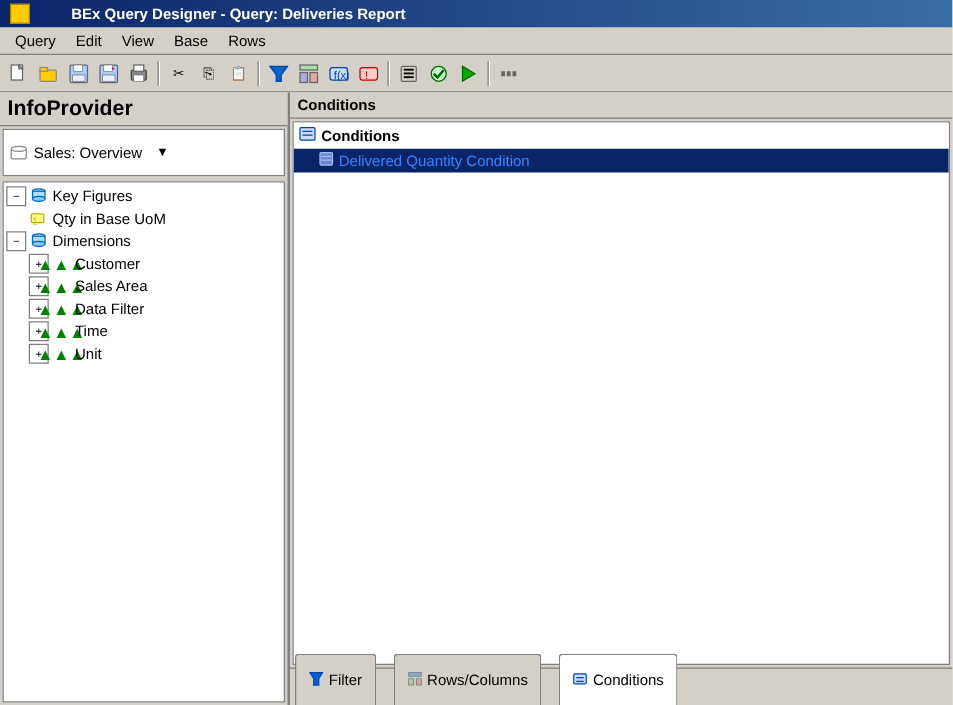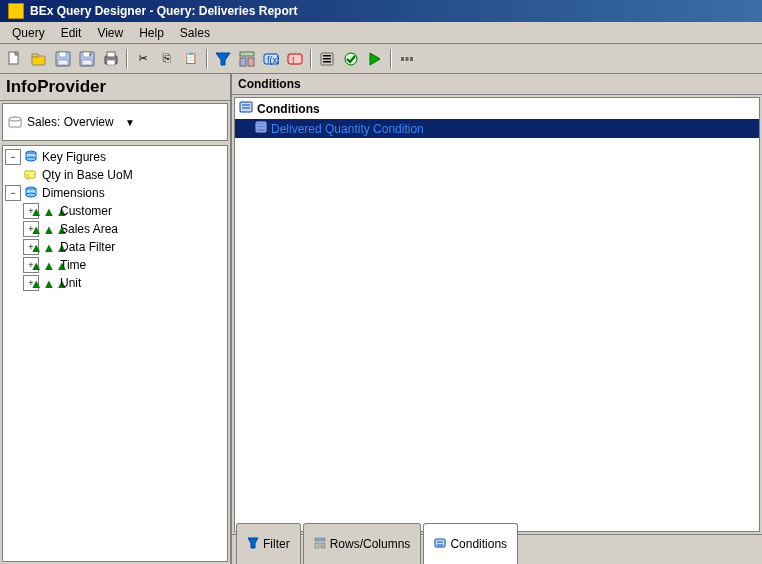"BEx Query Designer - Query:" .title-bar { gap: none -> 27px }
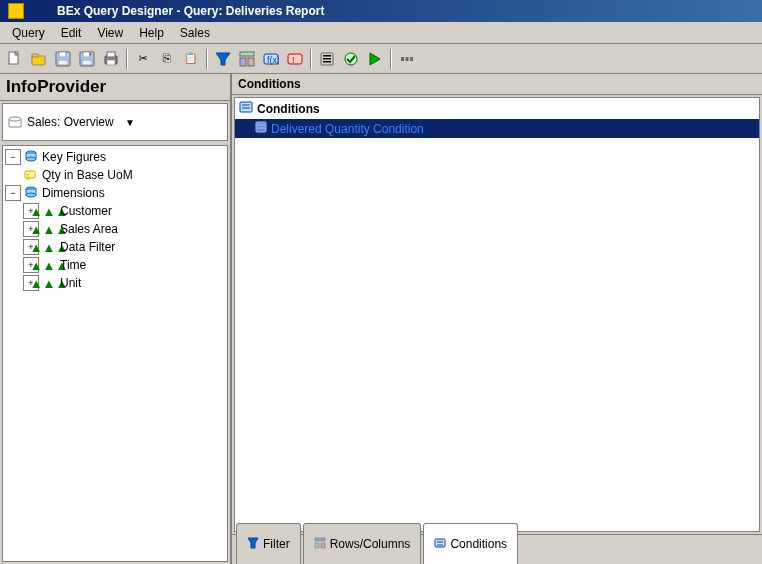"Help" span.menu-item { text: Help -> Base }
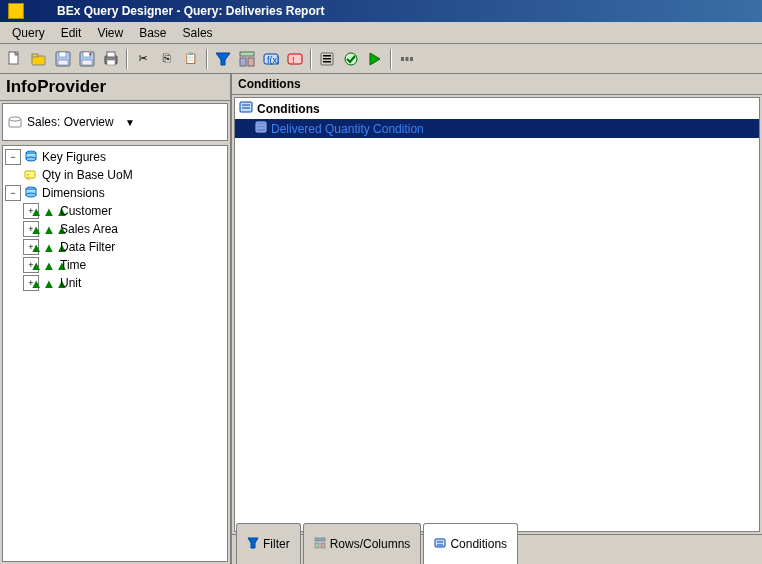"Sales" span.menu-item { text: Sales -> Rows }
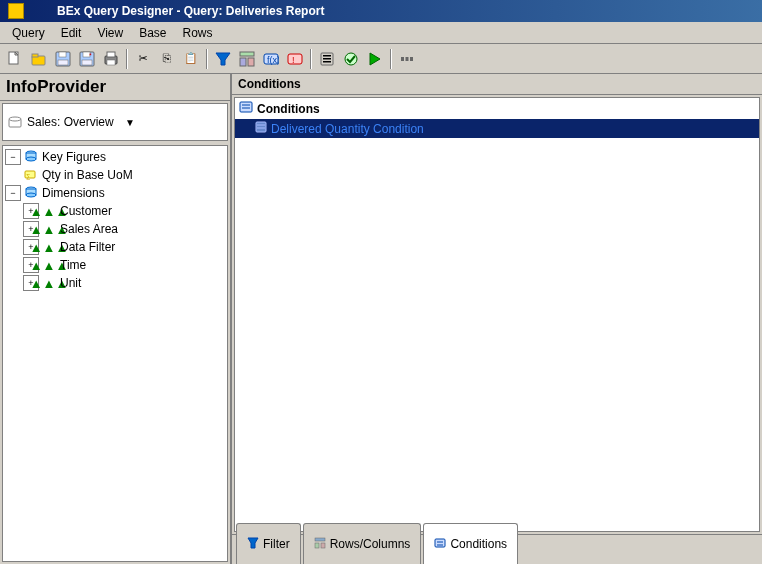"Filter" .tab { margin-right: 2px -> 14px }
